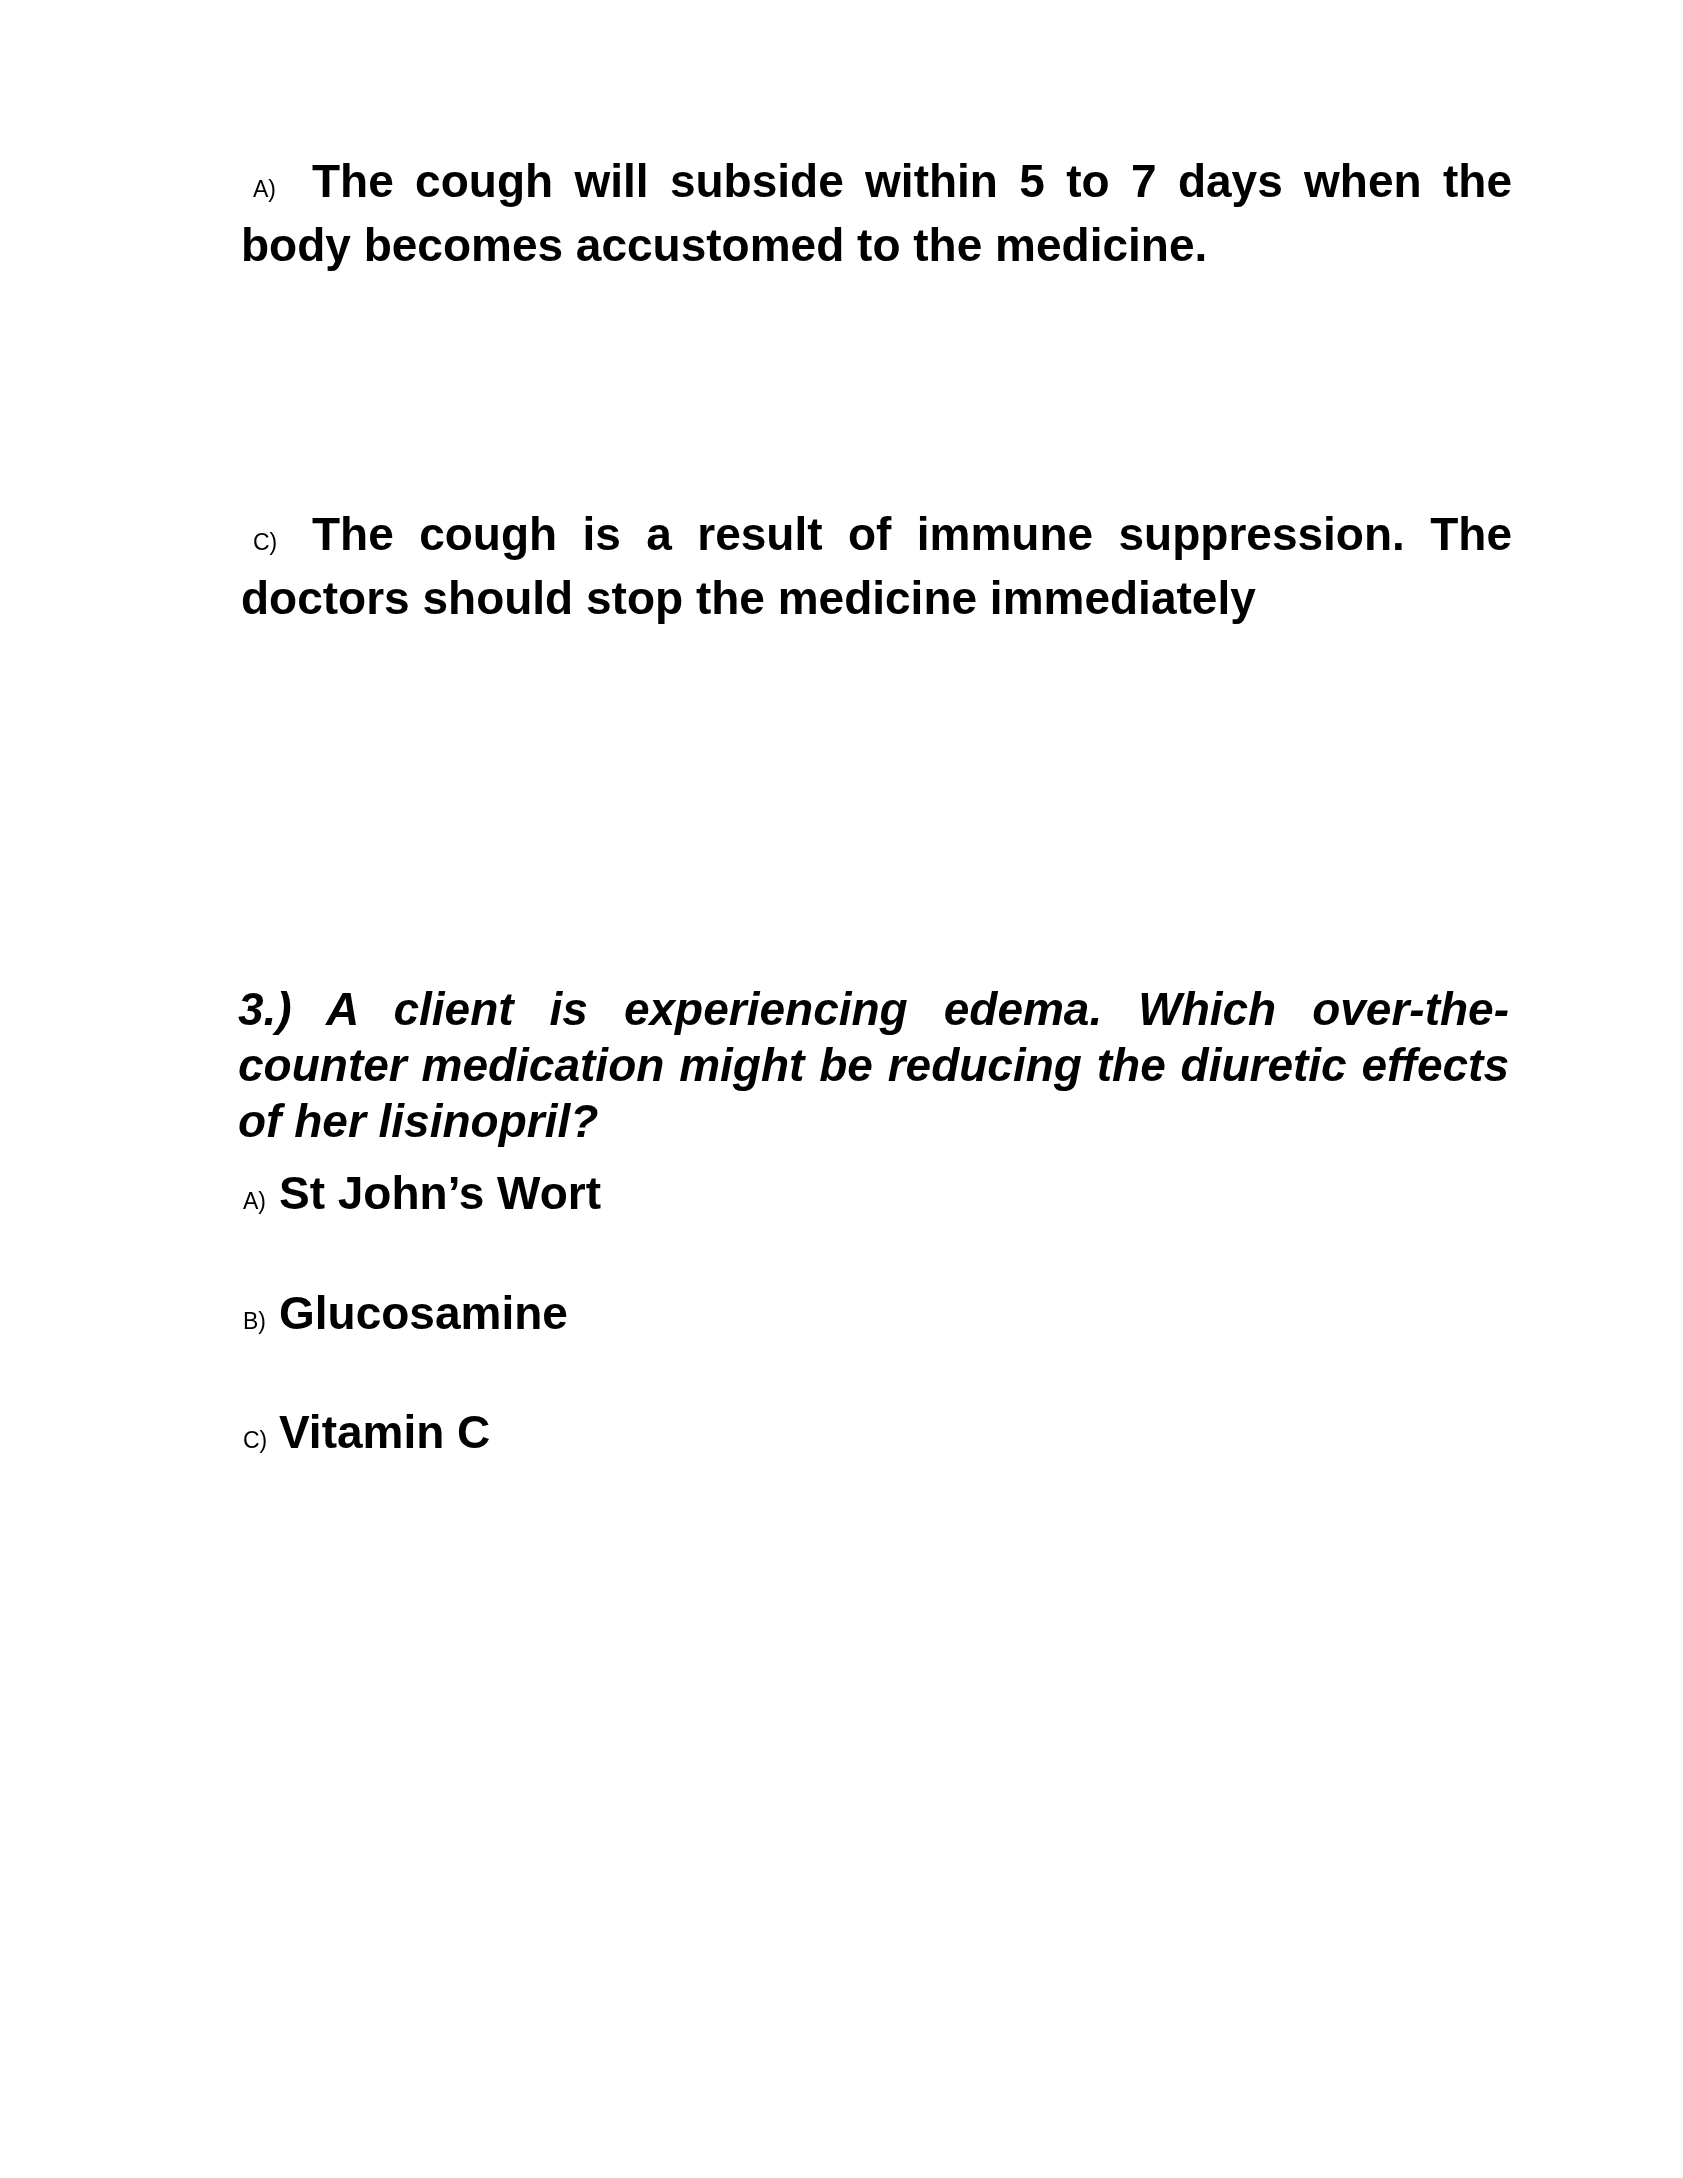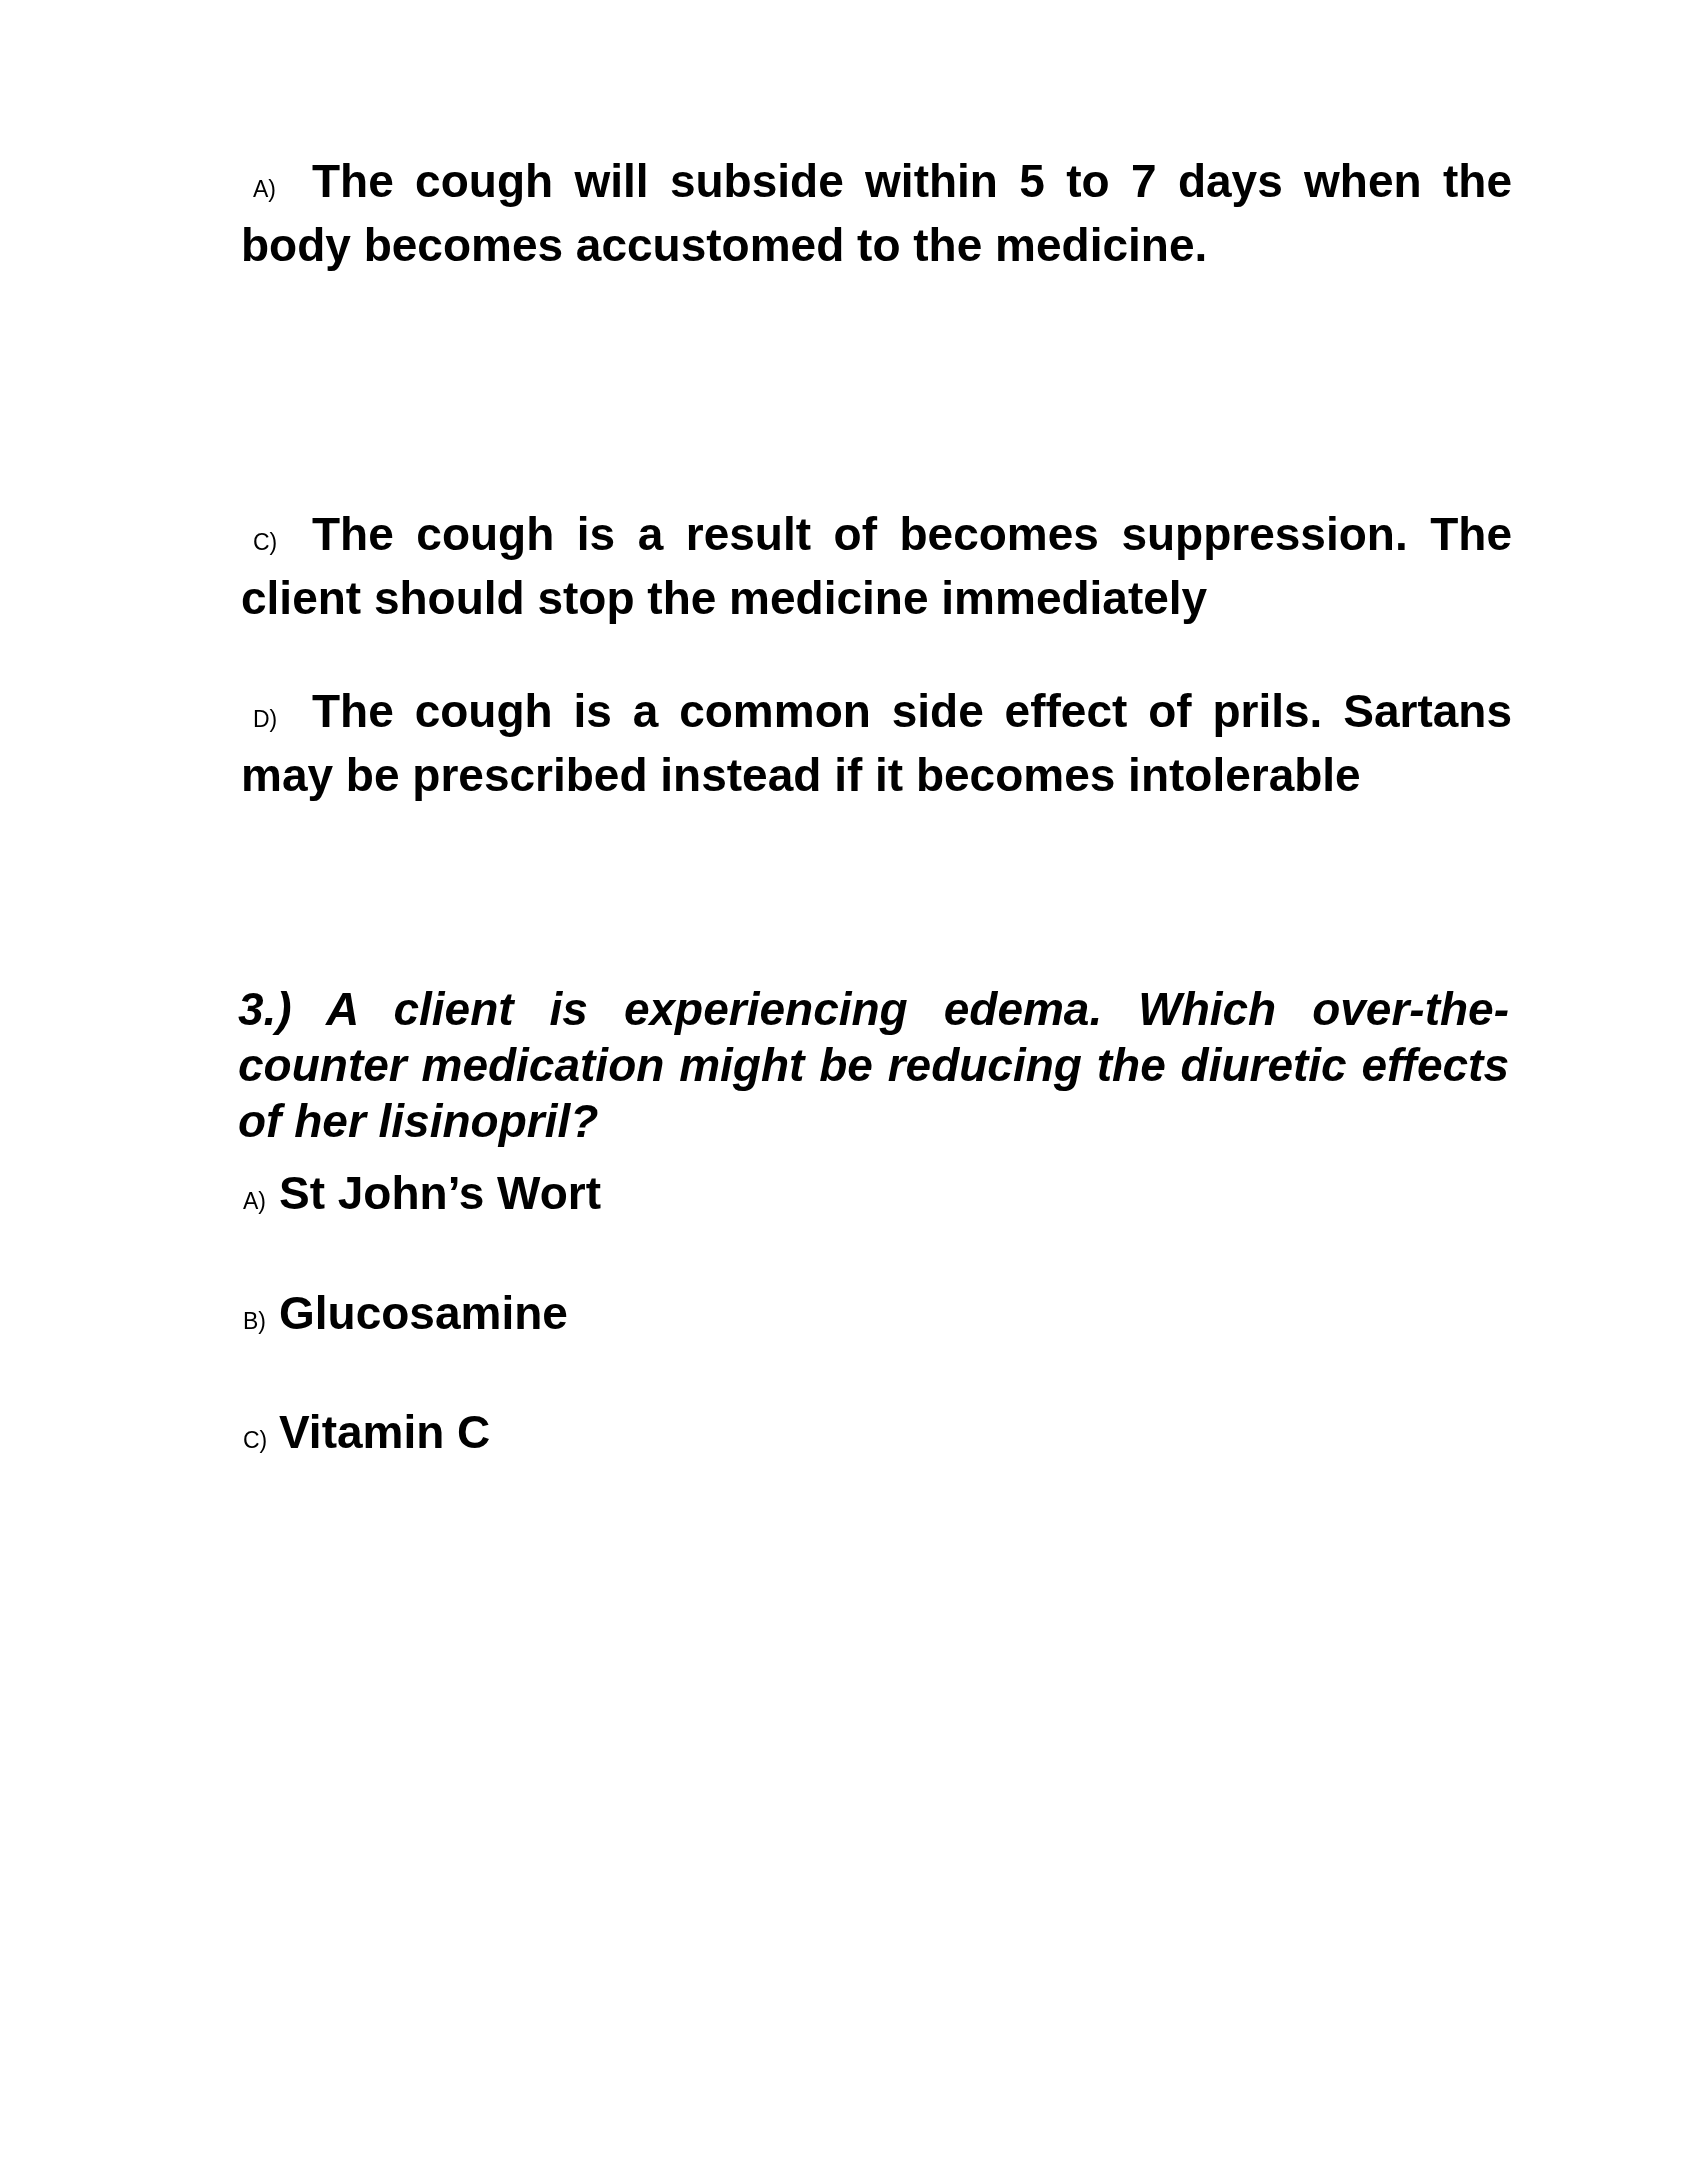"The cough is a result" span { text: becomes suppression. The client -> immune suppression. The doctors }
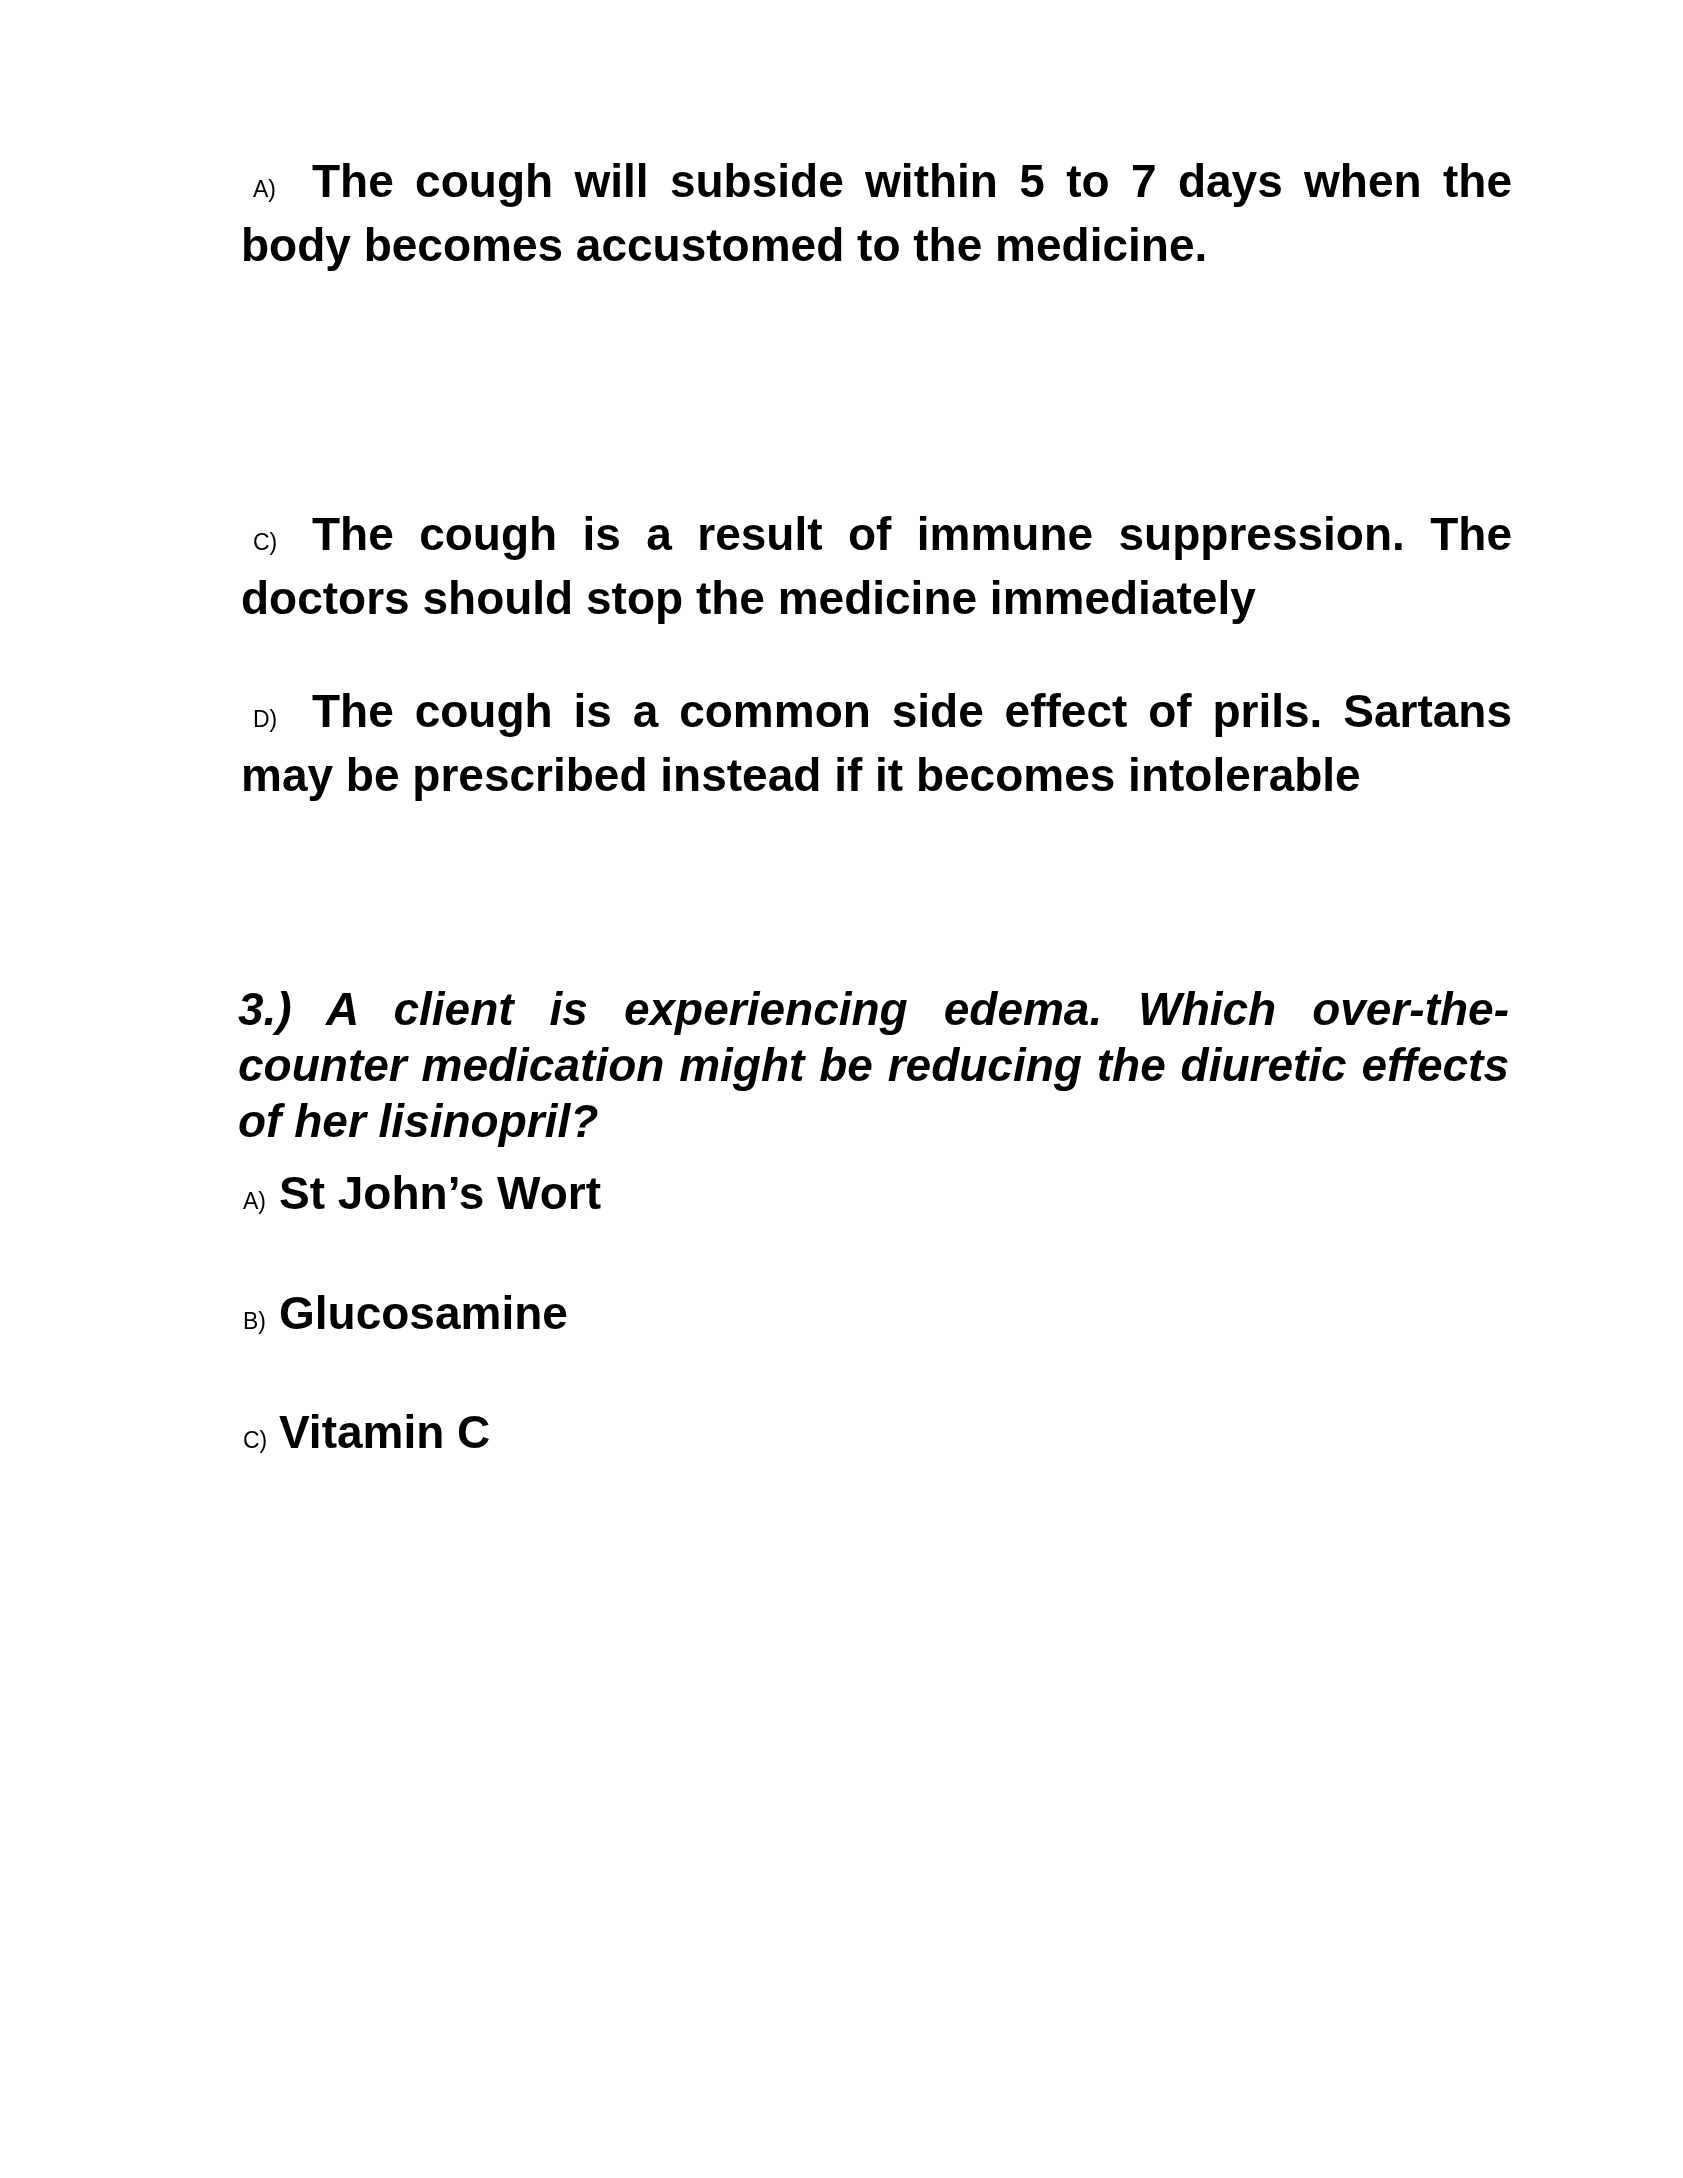"D) The cough is a" p.block { html: <p> <span>D)</span><span>The cough is a common side effect of prils. Sartans may be prescribed instead if it becomes intolerable</span> </p> -> none }
